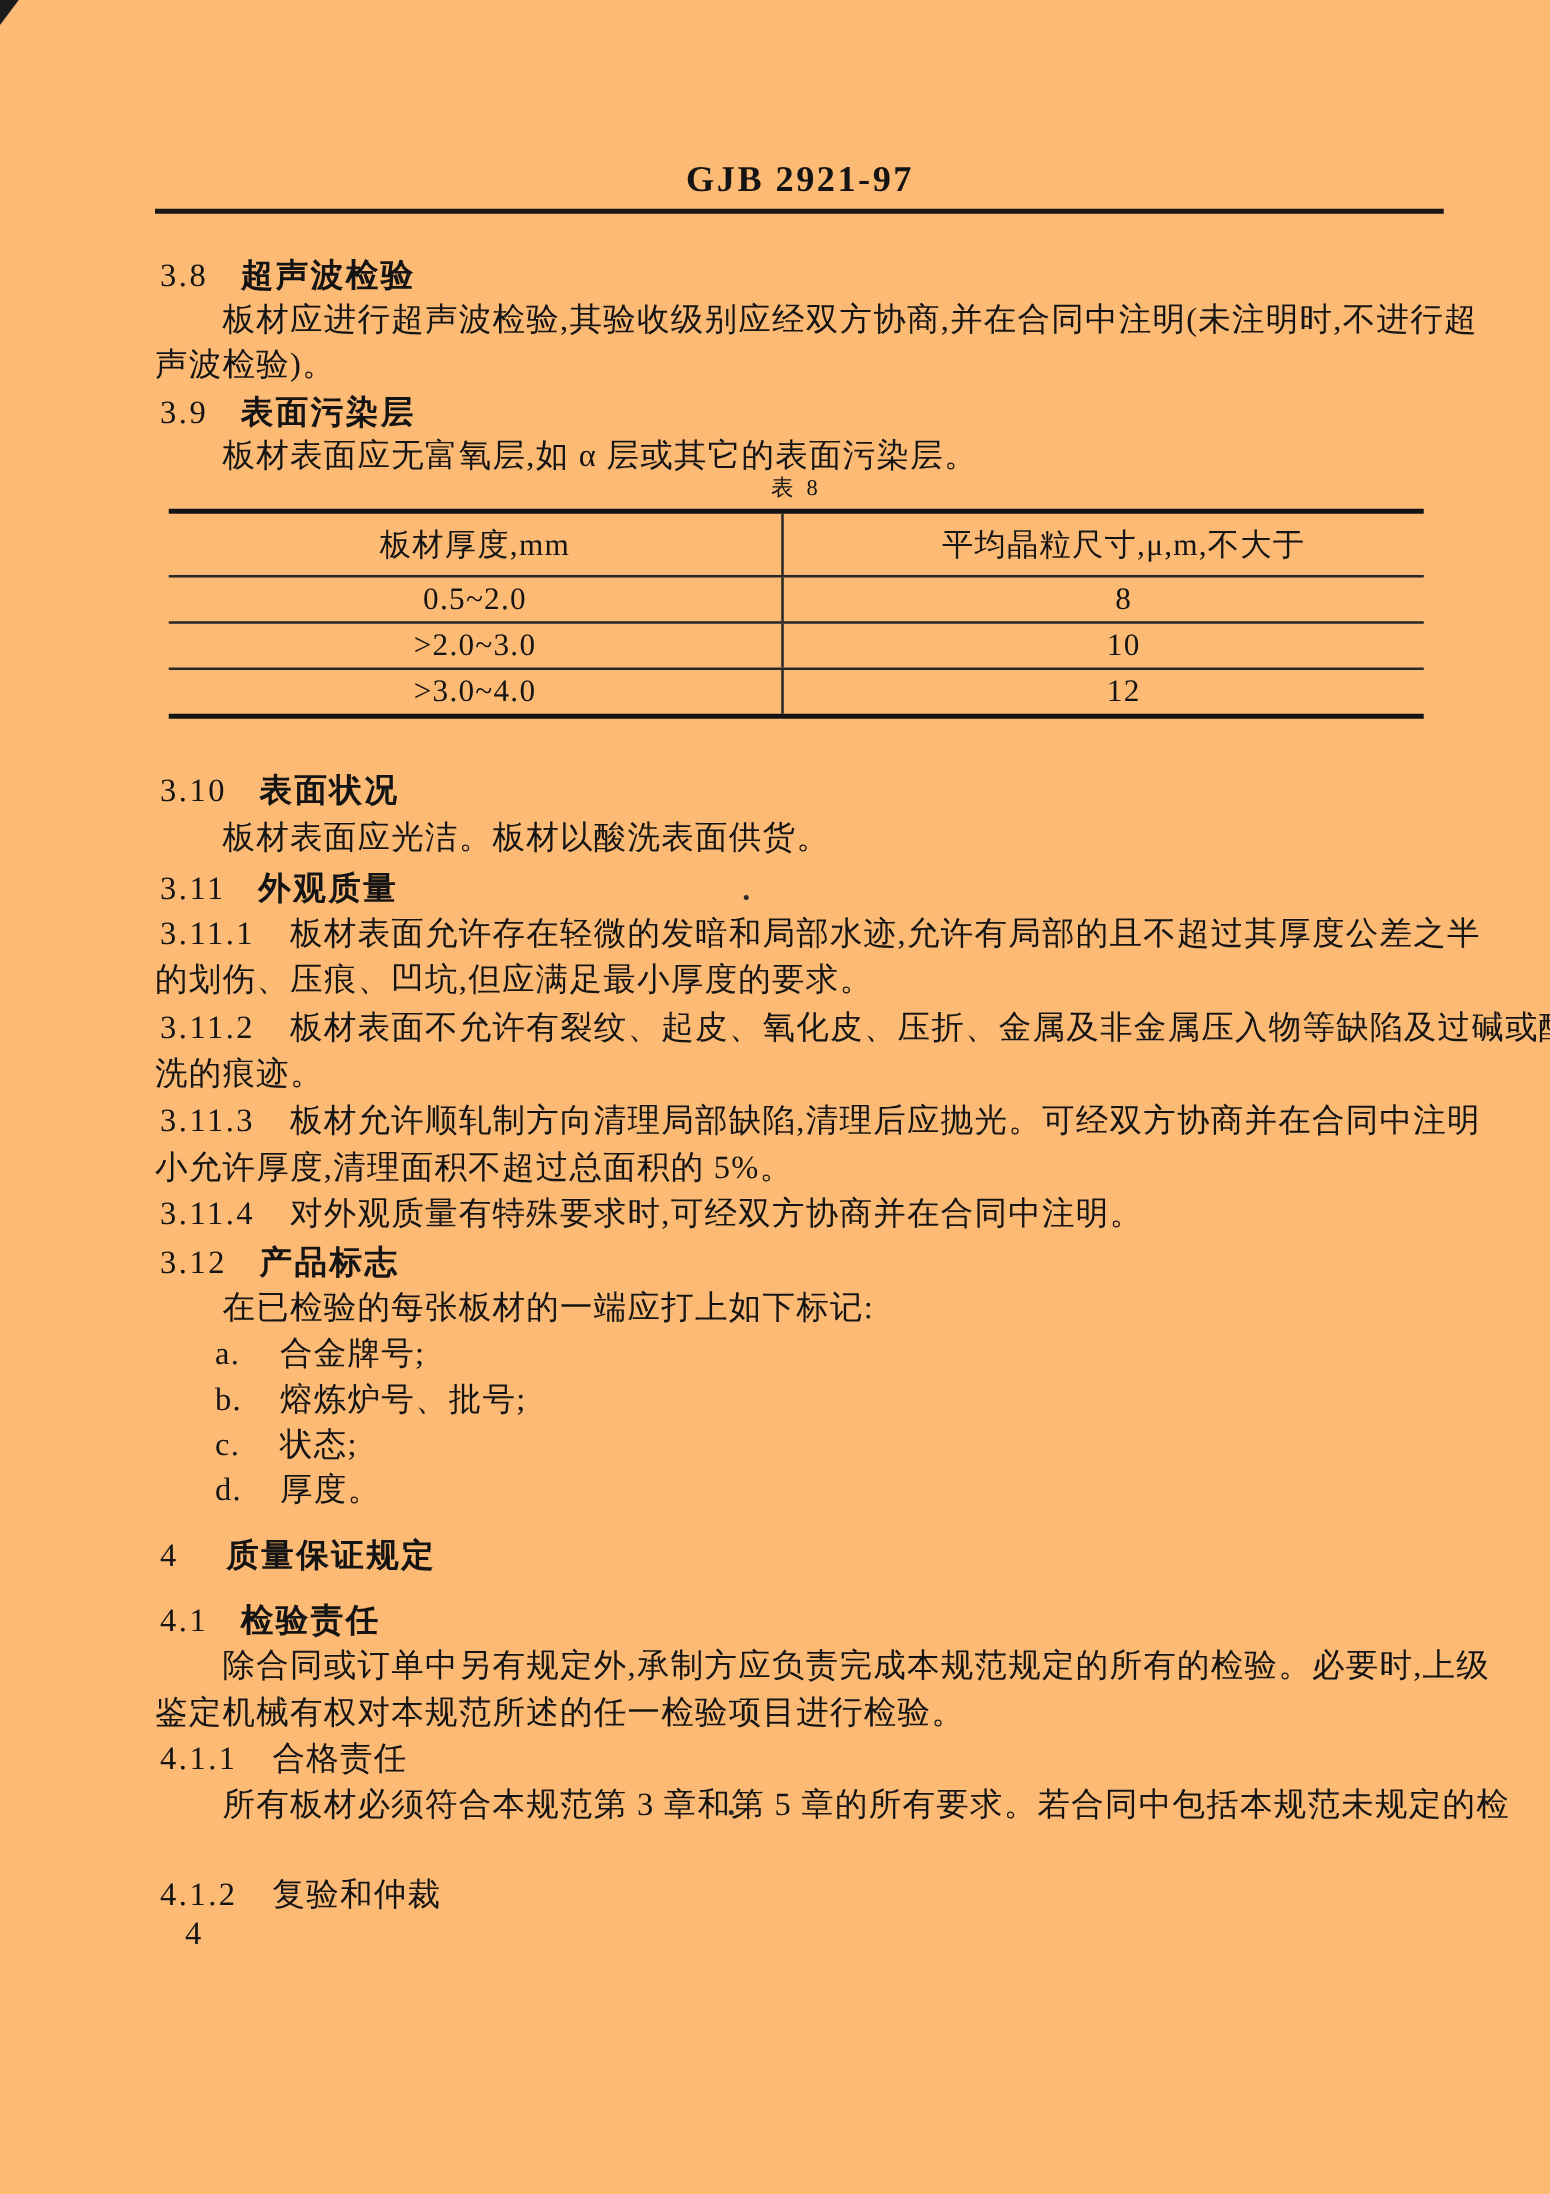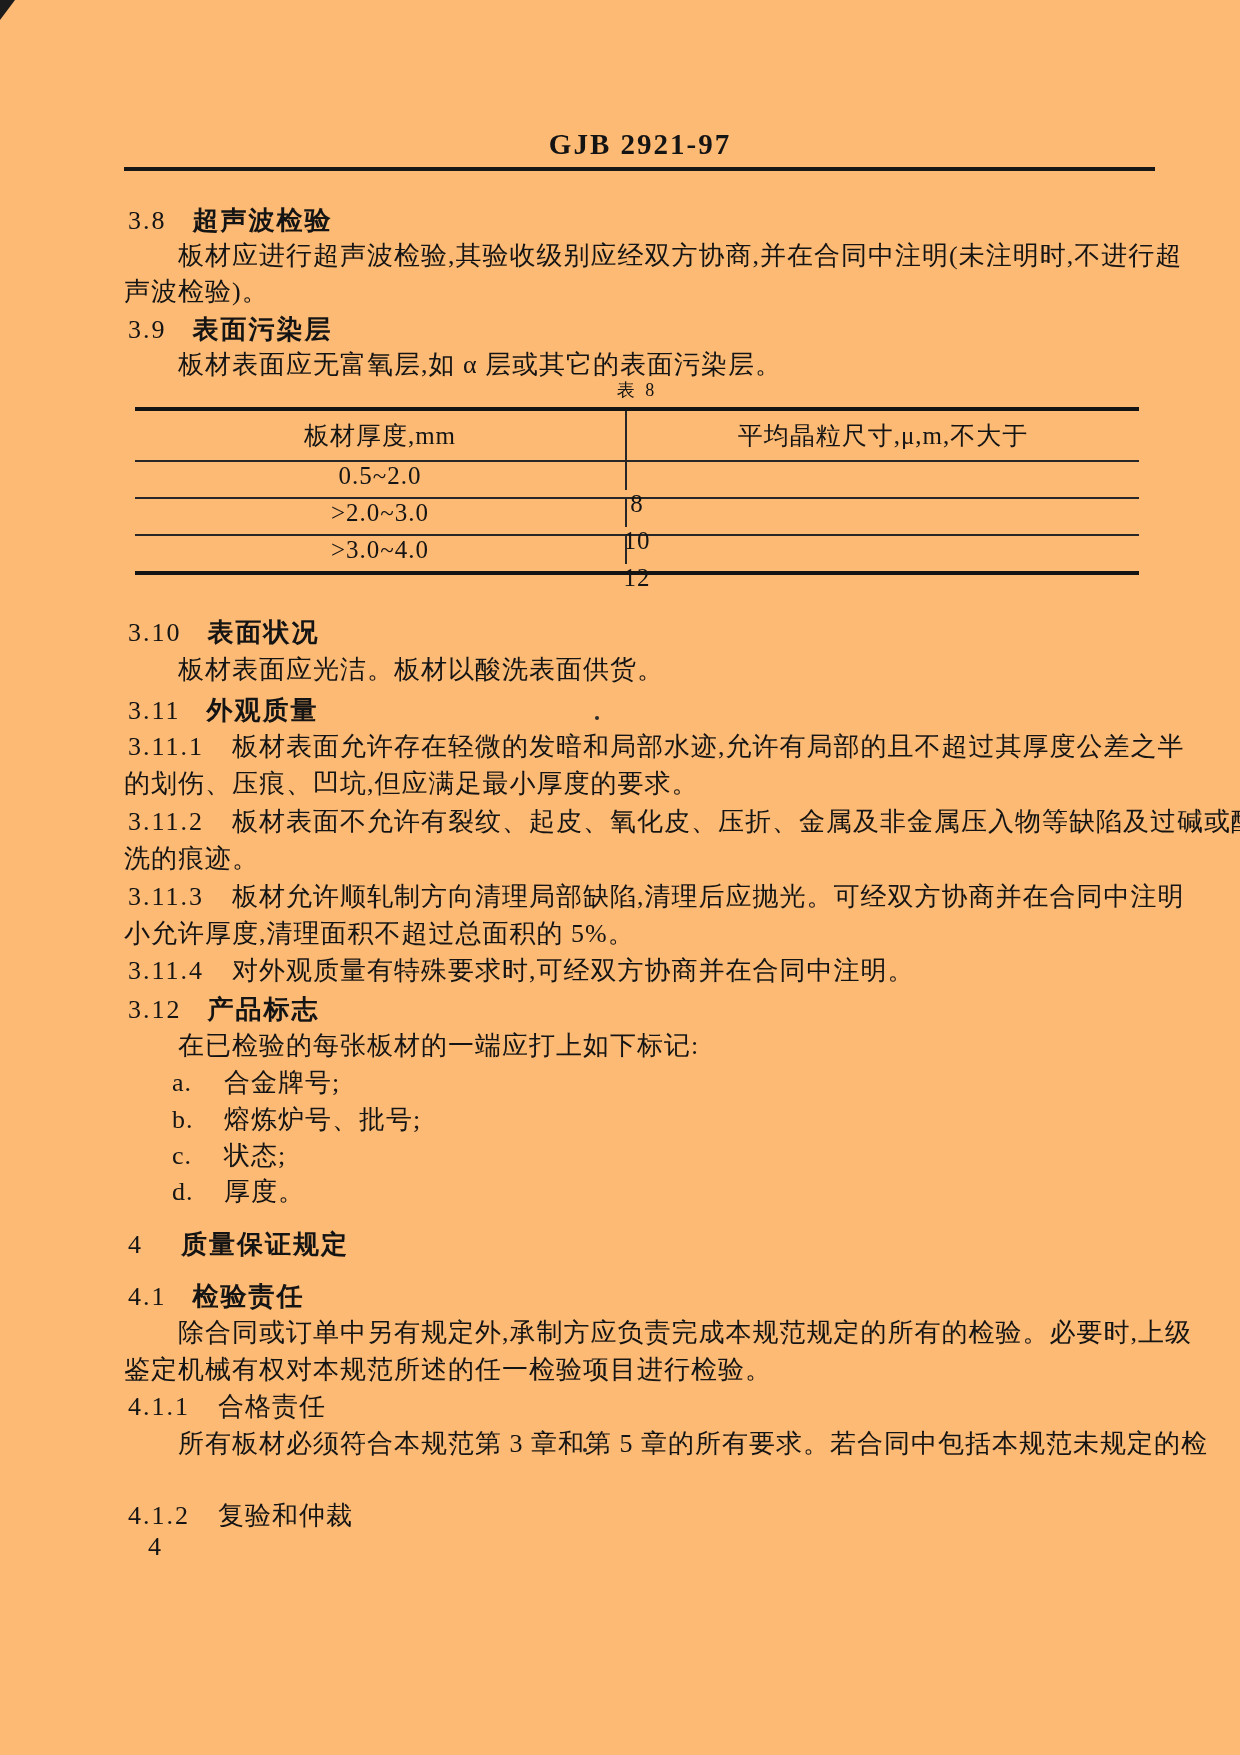"板材厚度,mm" .trow { gap: none -> 32px }
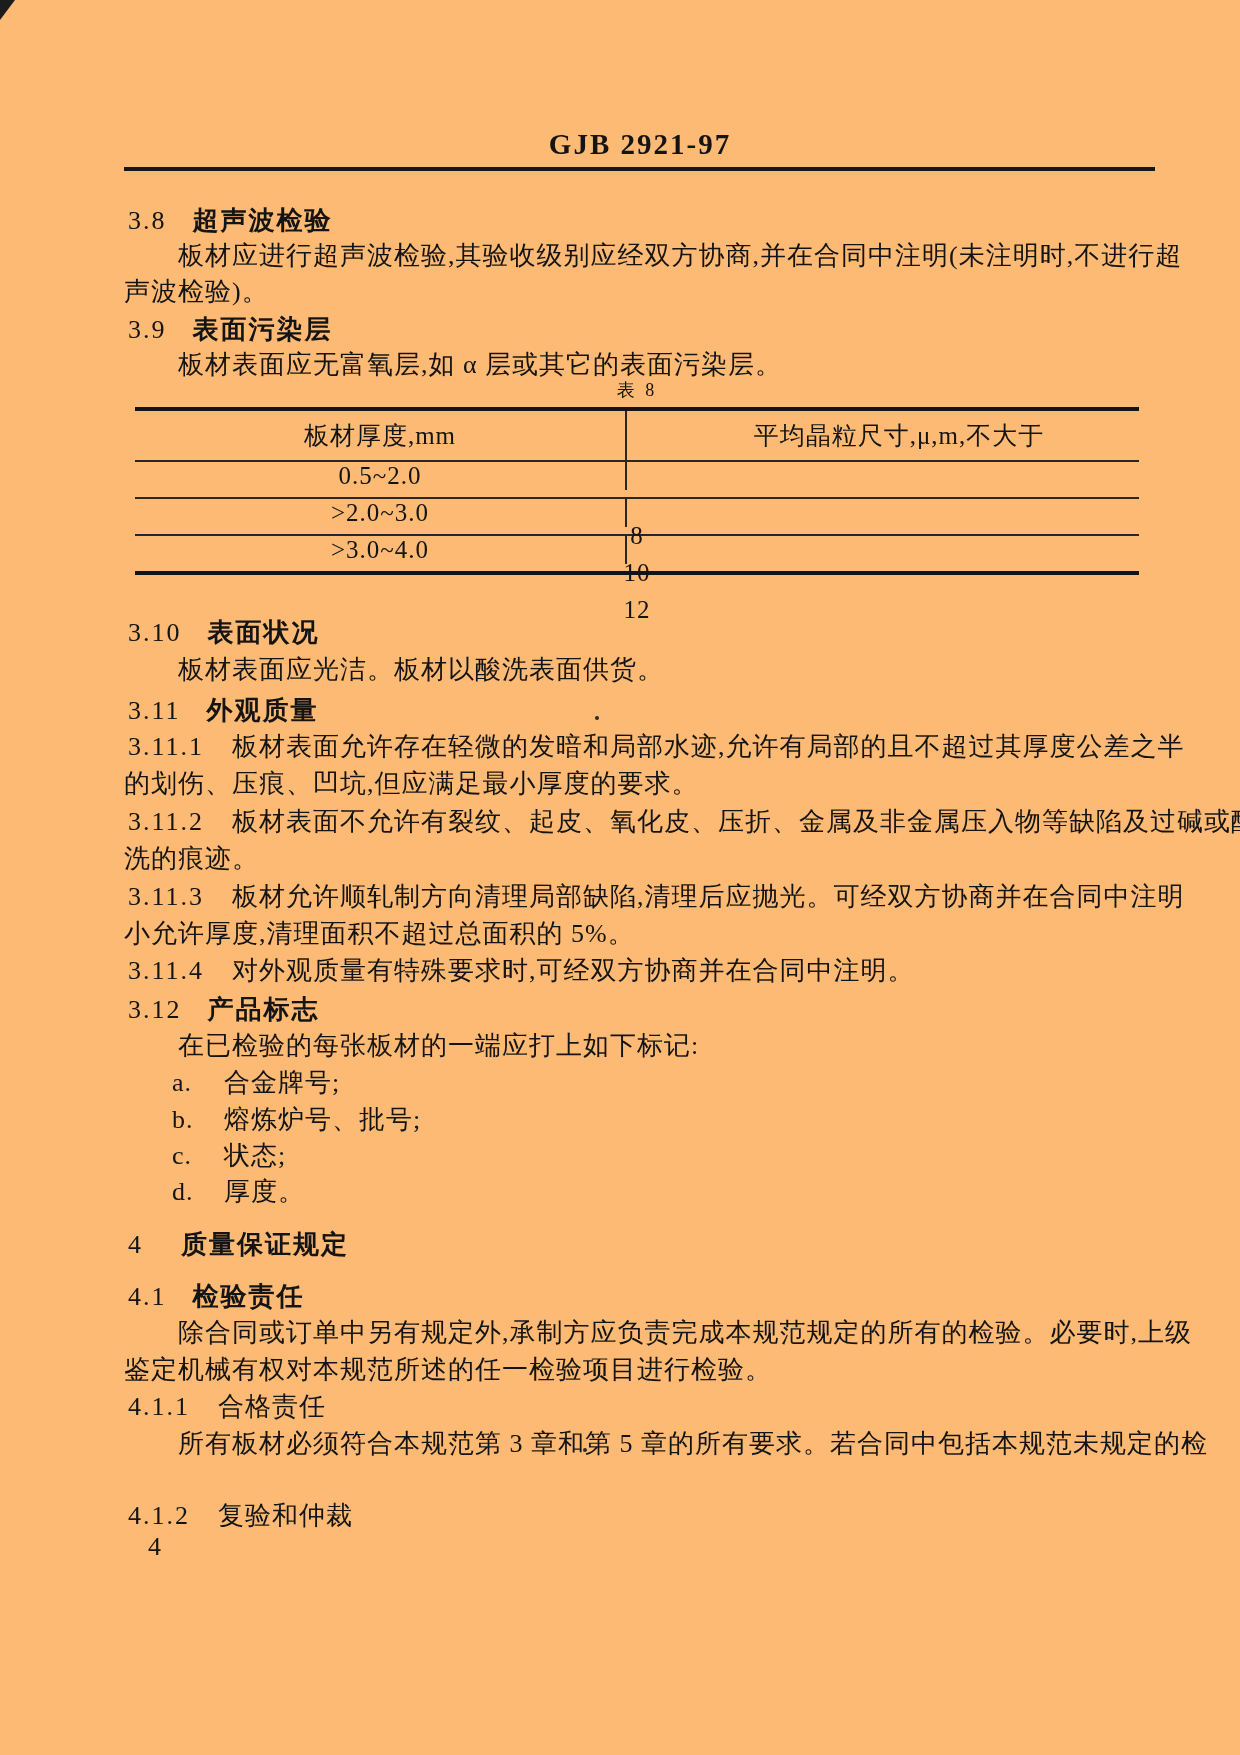"0.5~2.0" .trow.tdata { flex-direction: column -> none }
